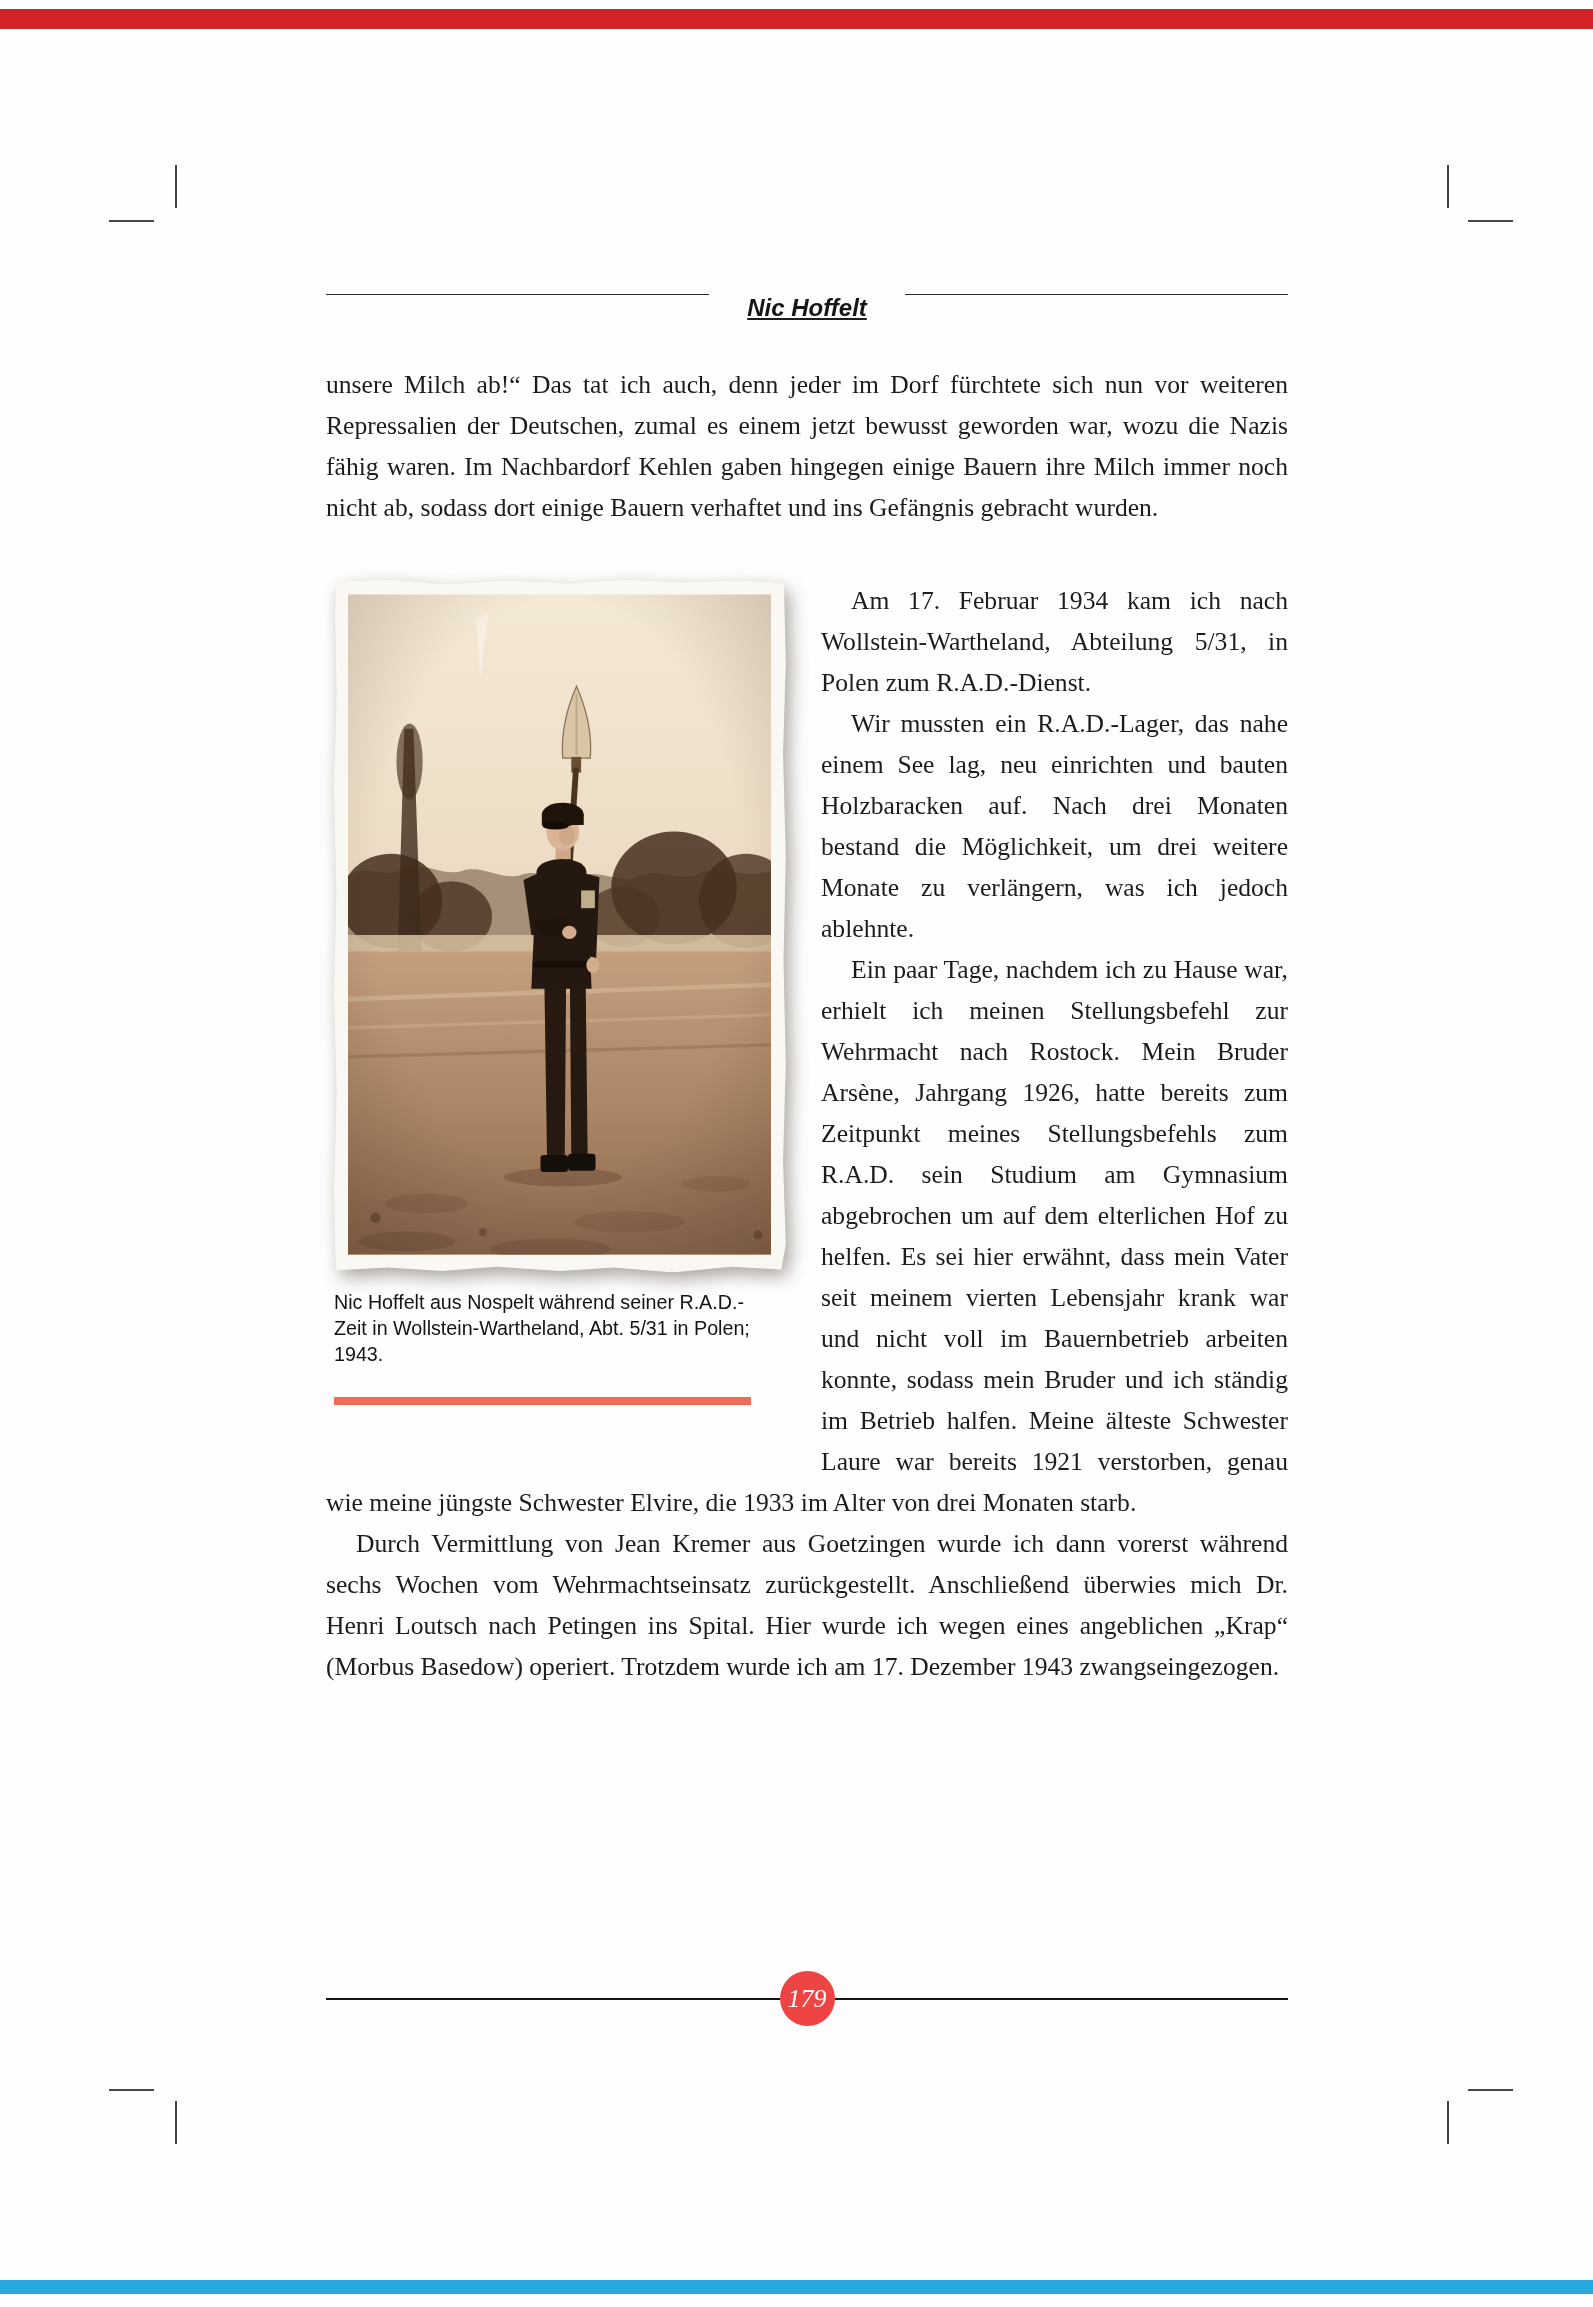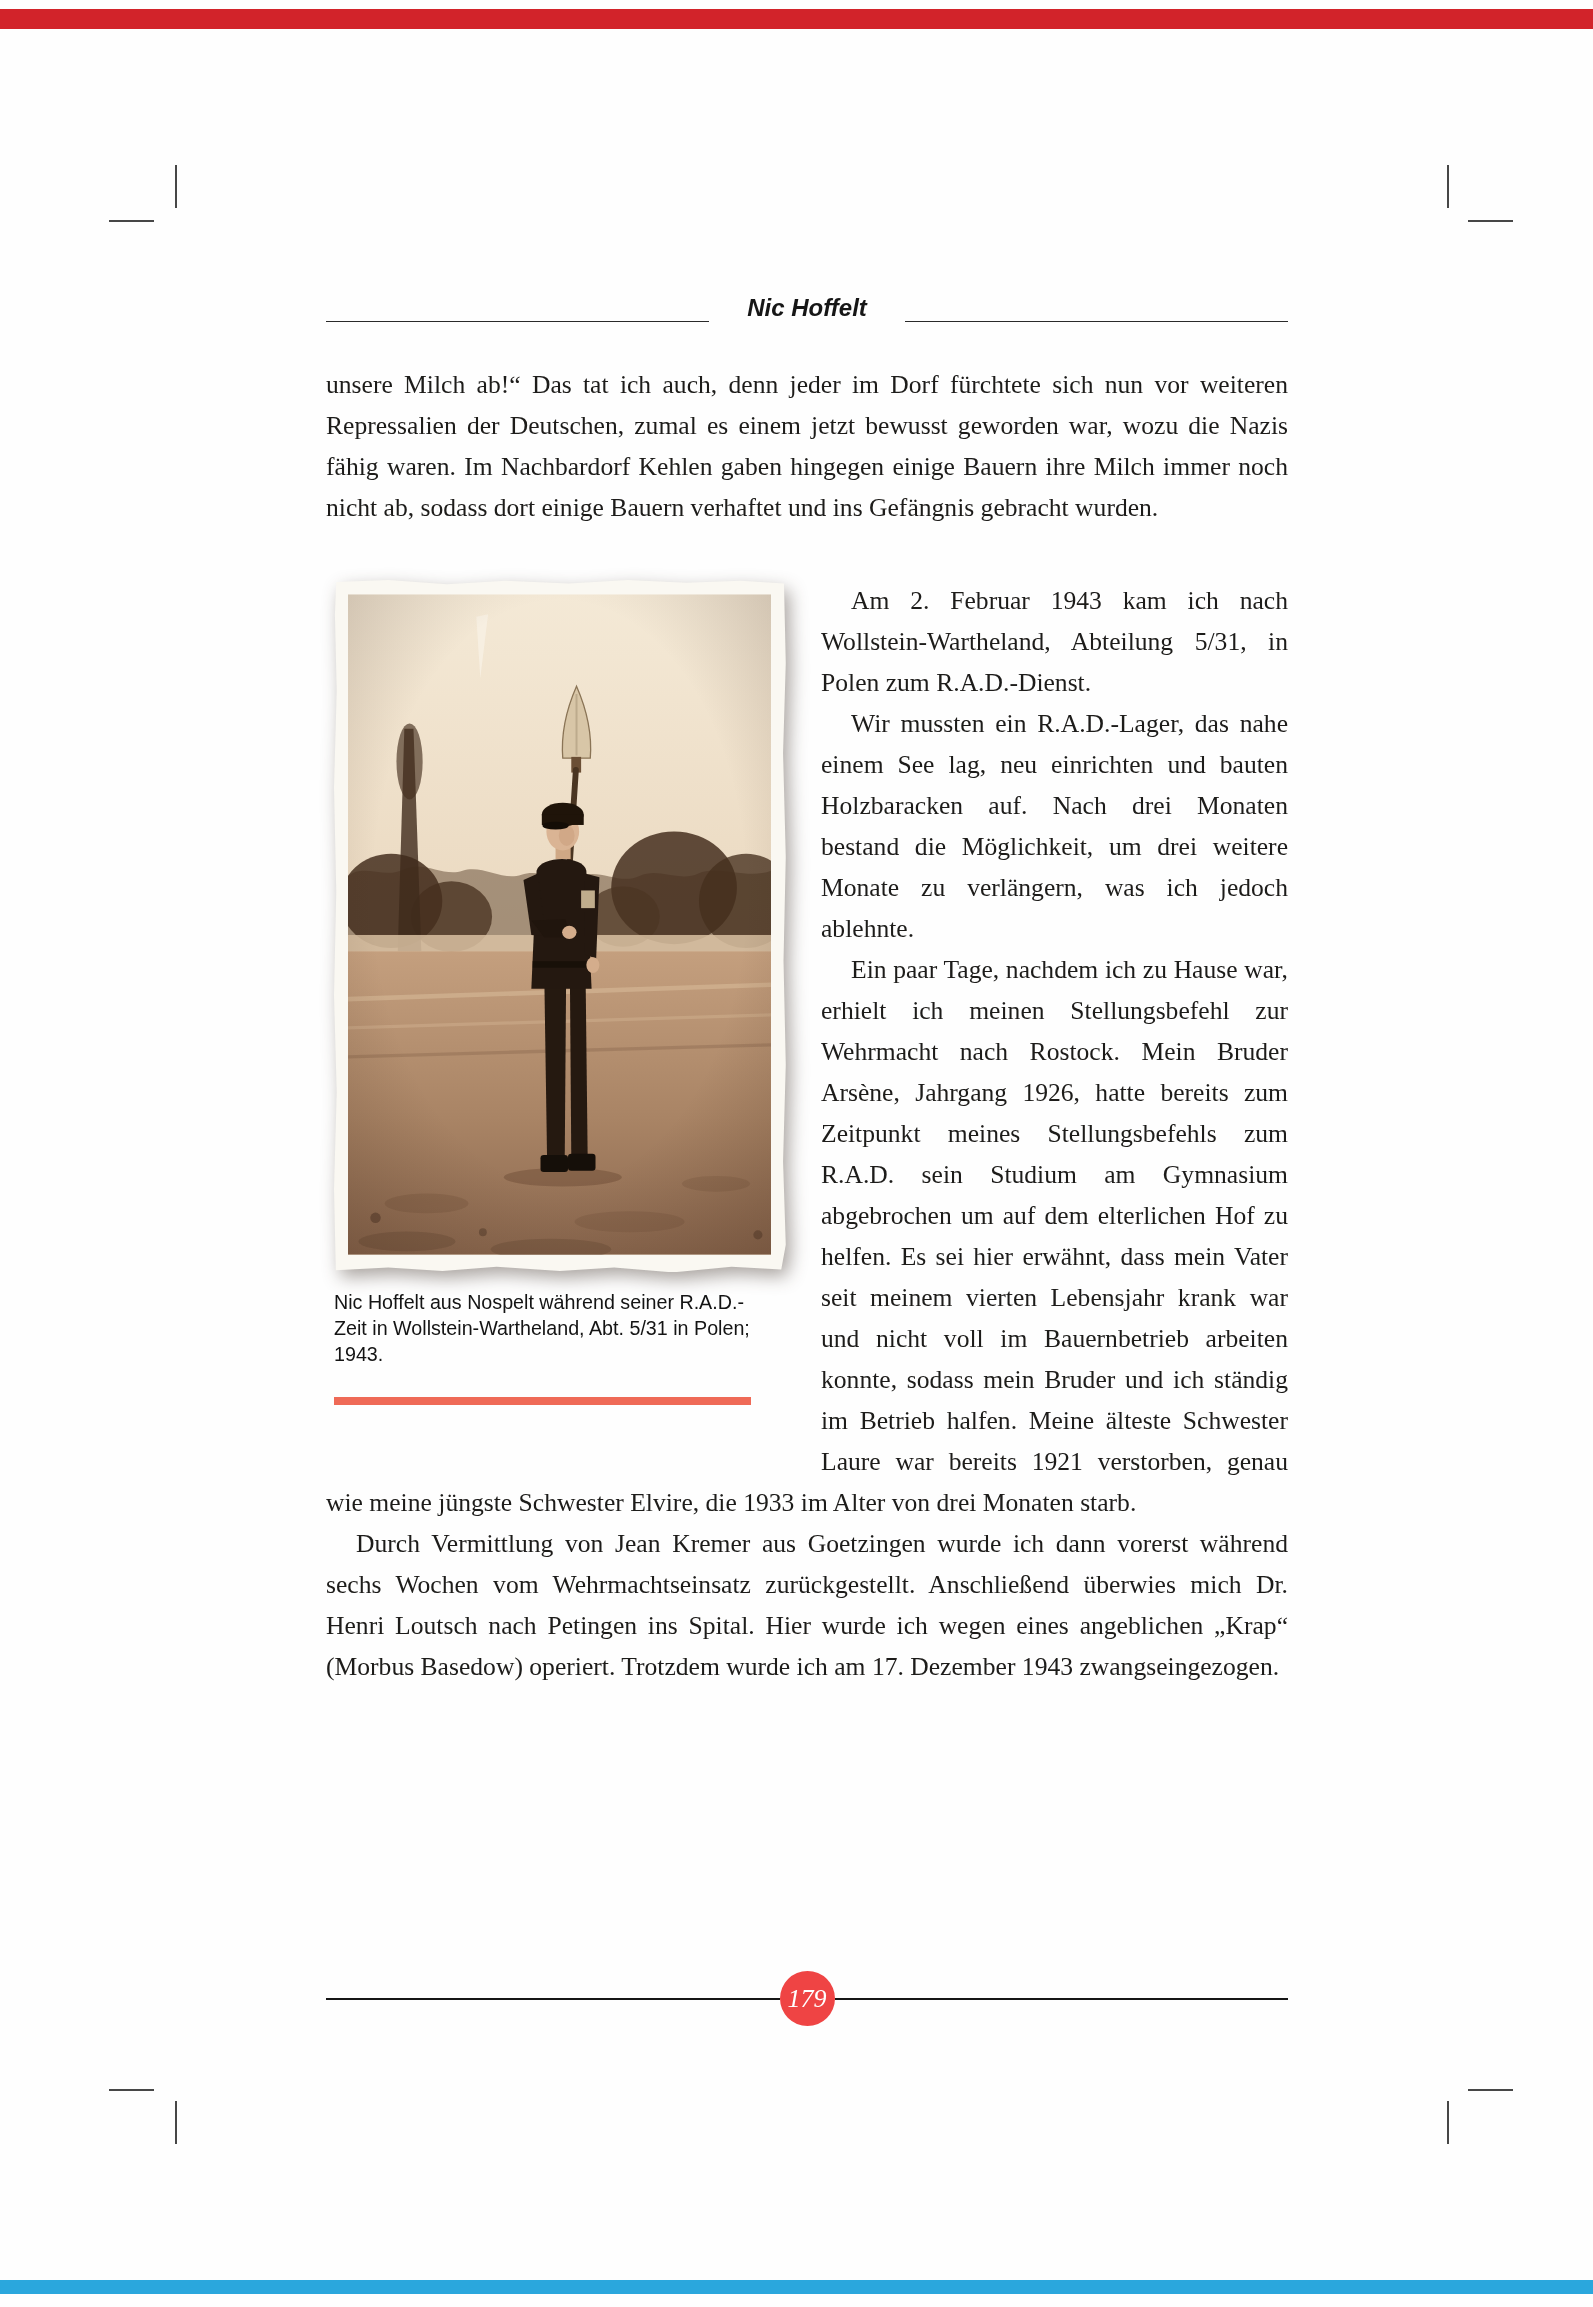"Nic Hoffelt" .chapter-header { align-items: flex-end -> flex-start; text-decoration: none -> underline }
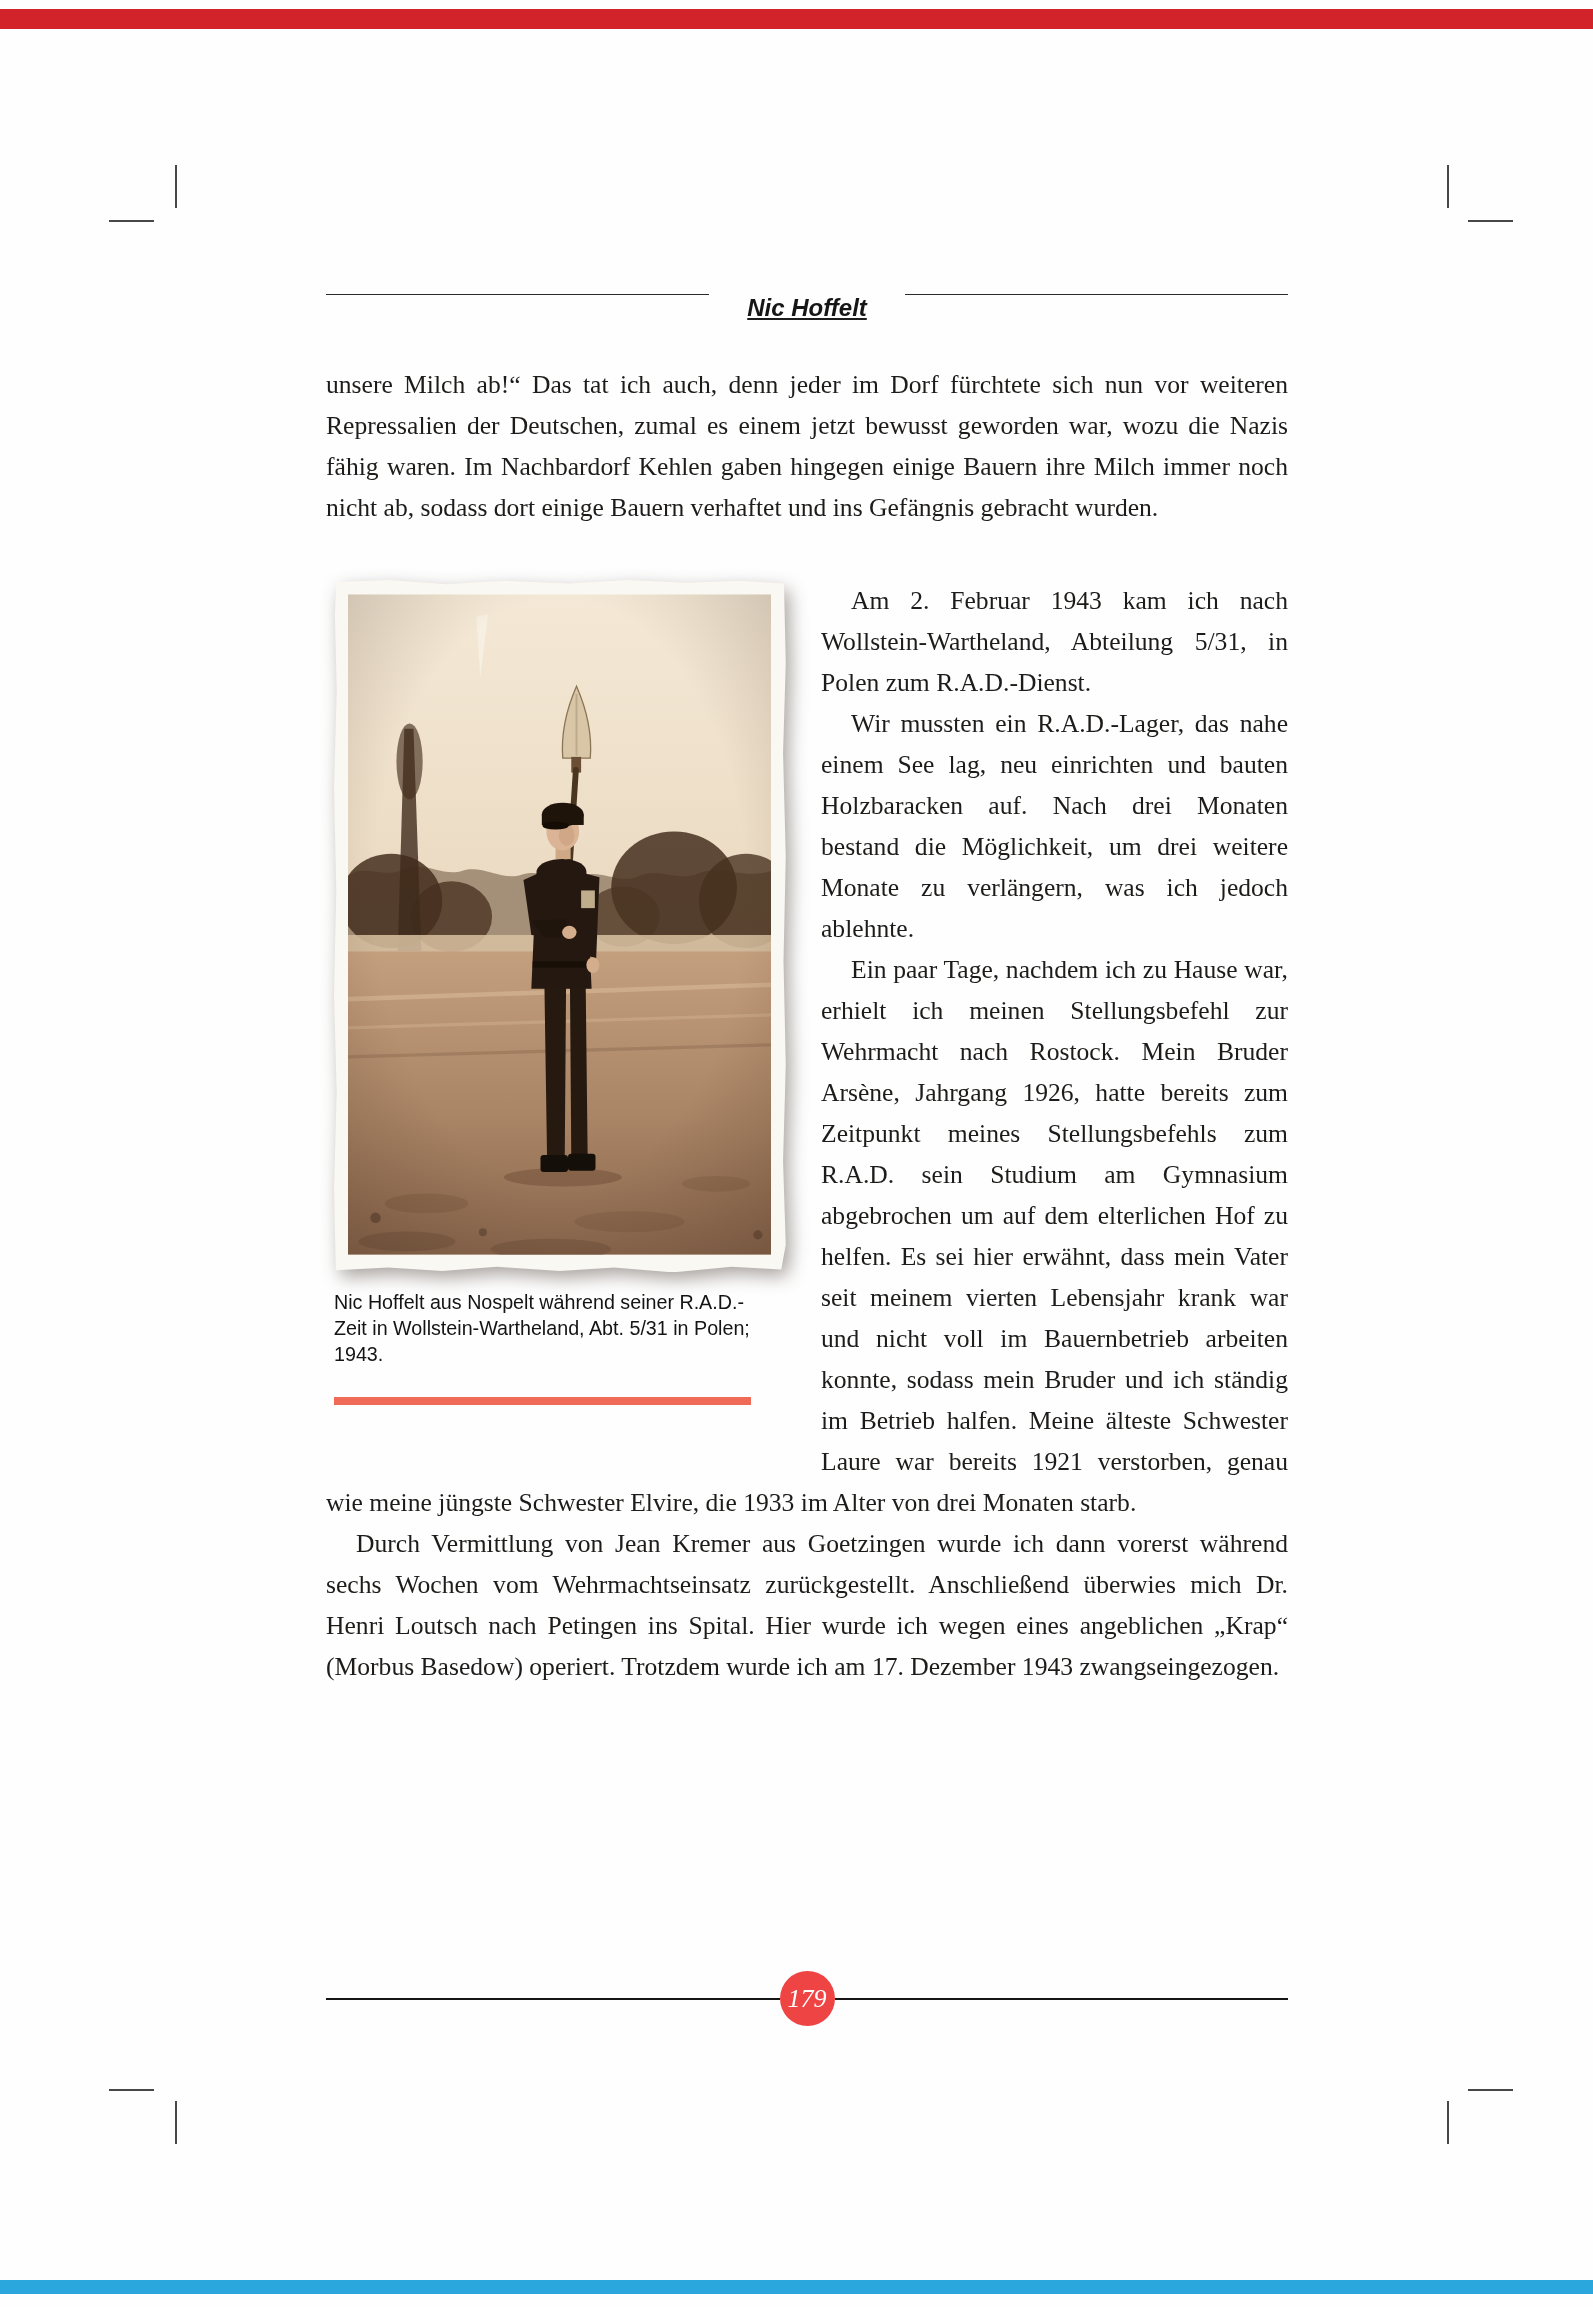"Am 2. Februar 1943 kam" p.para { text: 2. Februar 1943 -> 17. Februar 1934 }
